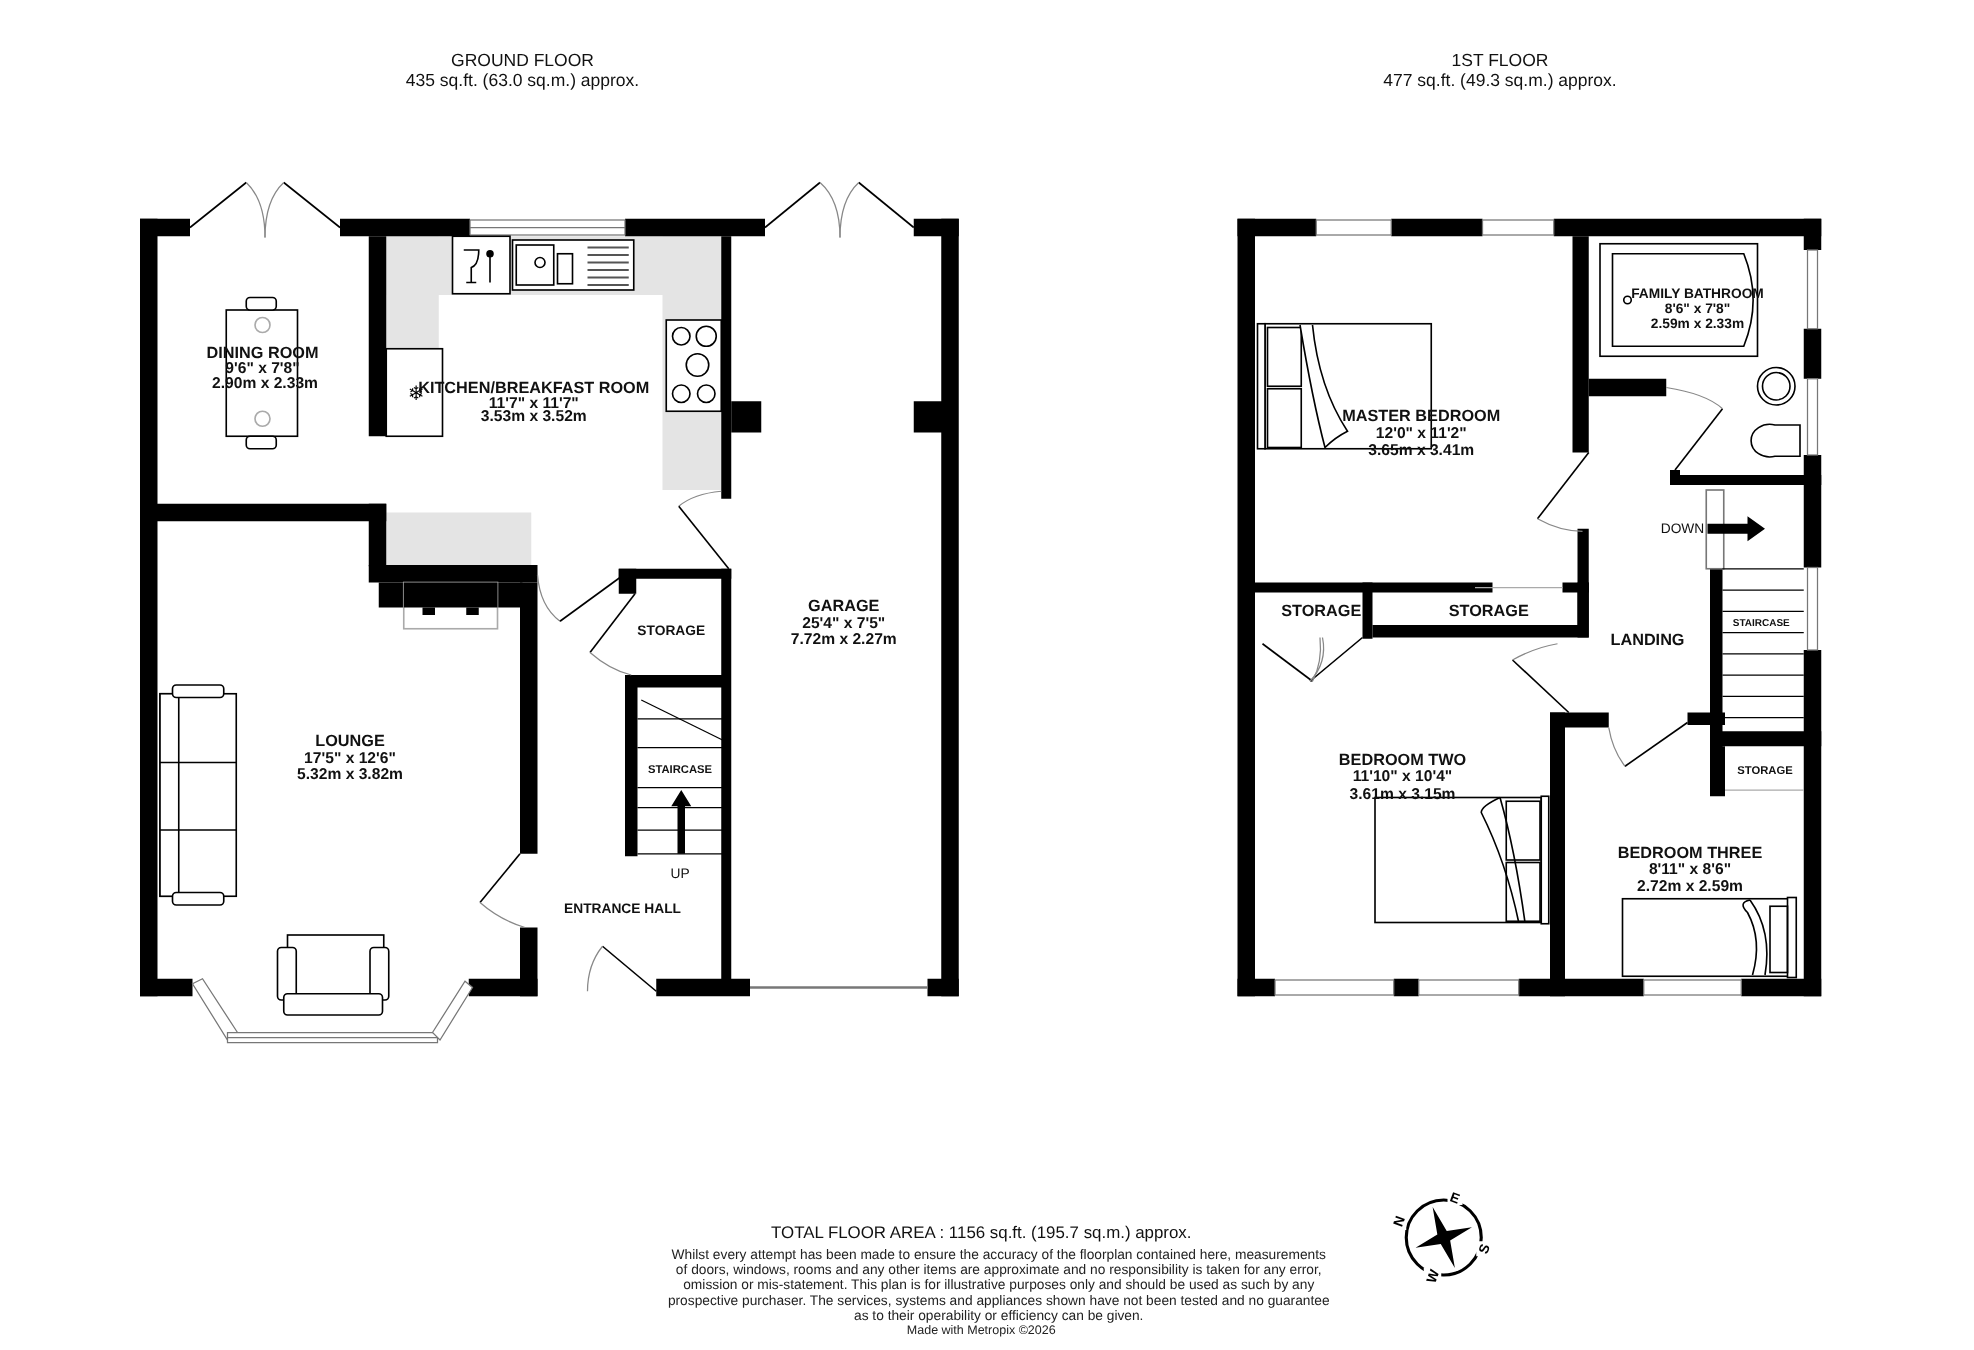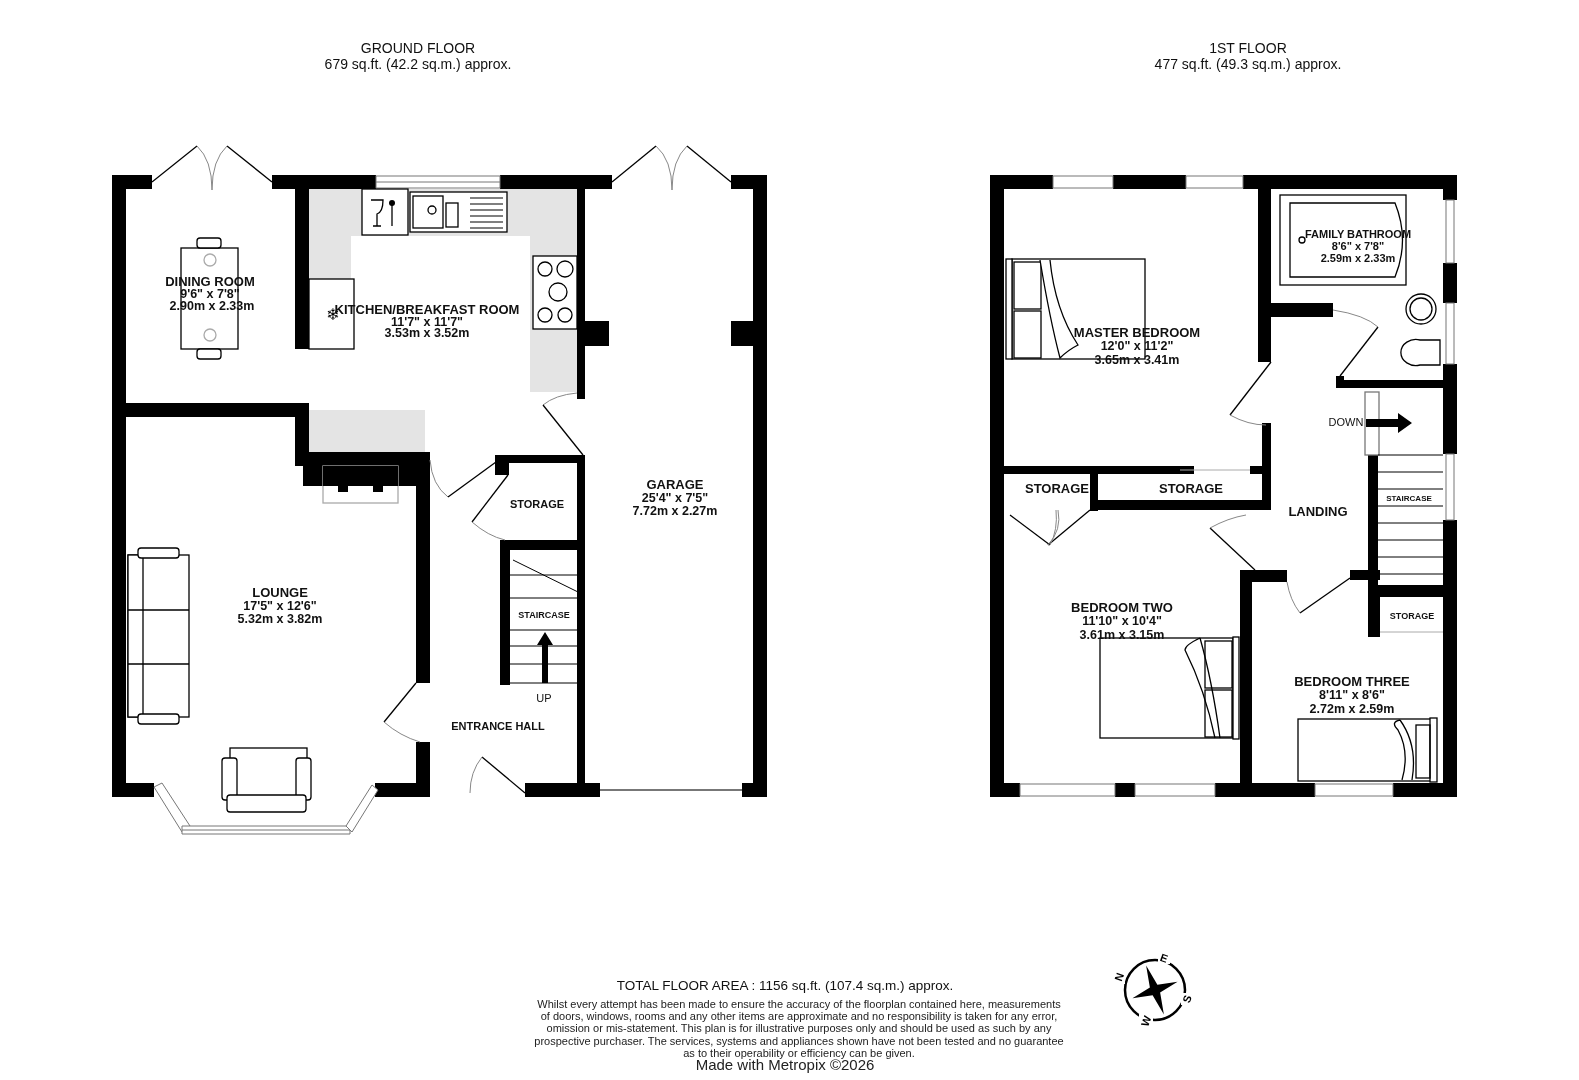"1ST FLOOR" div.floor-heading { left: 1098px -> 1050px }
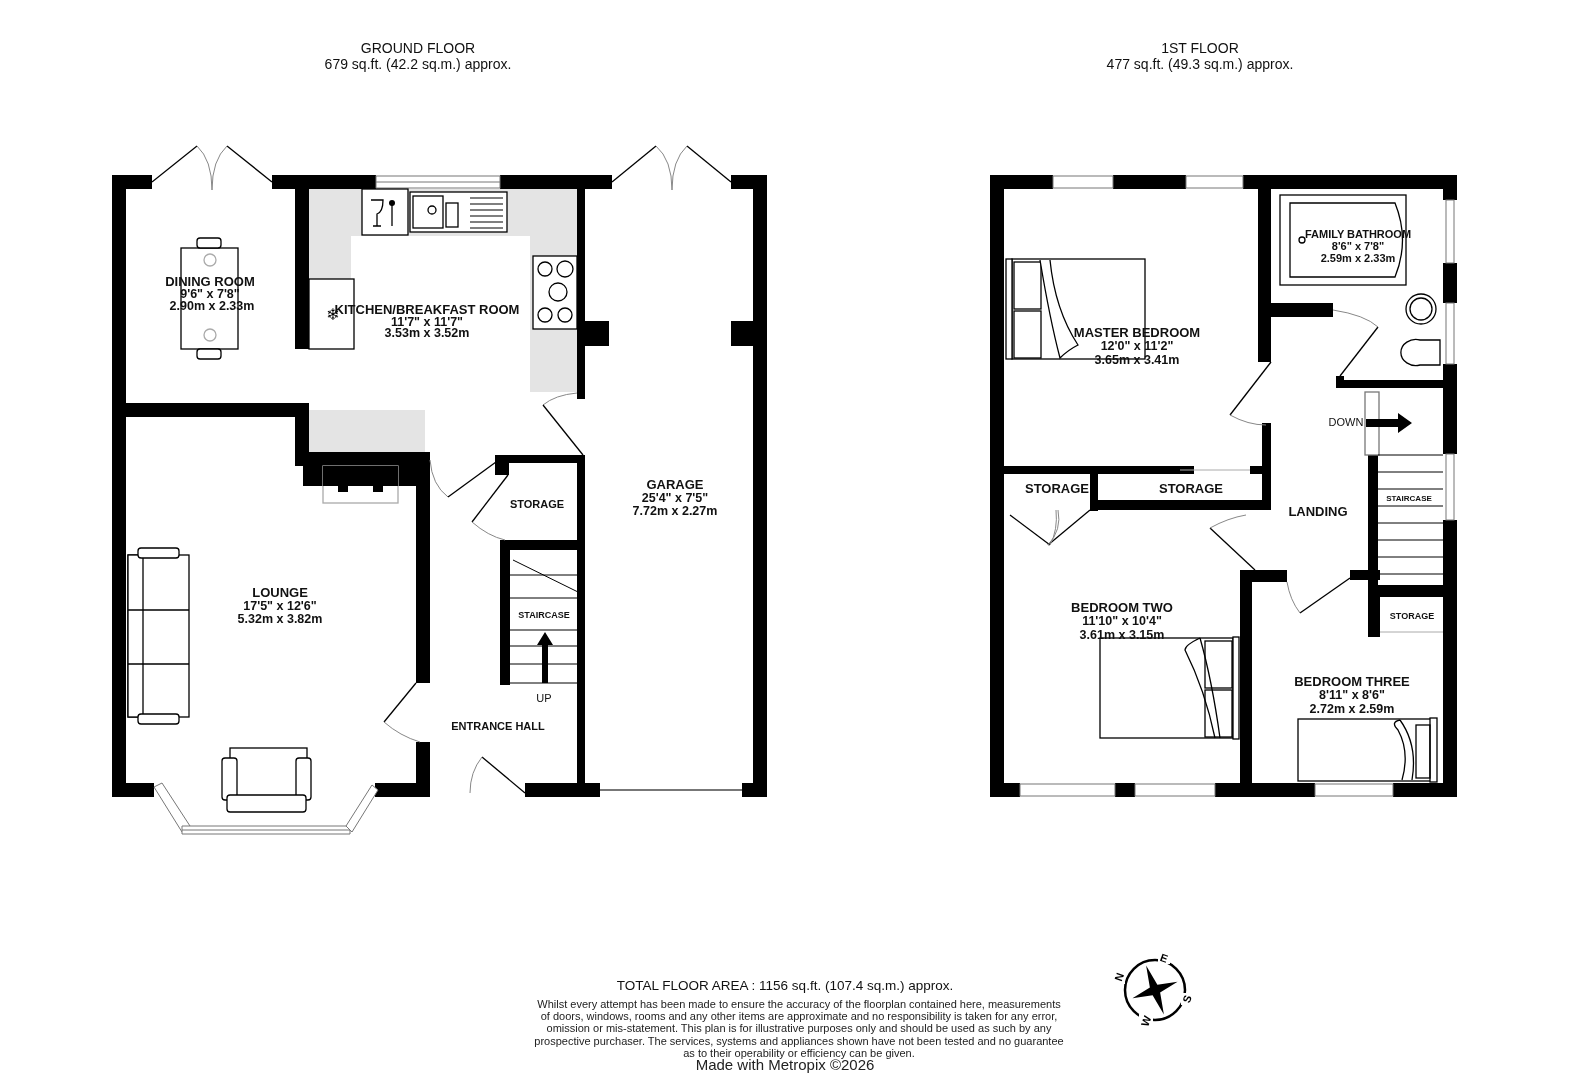"679 sq.ft. (42.2 sq.m.) approx." div { text: 679 sq.ft. (42.2 -> 435 sq.ft. (63.0 }
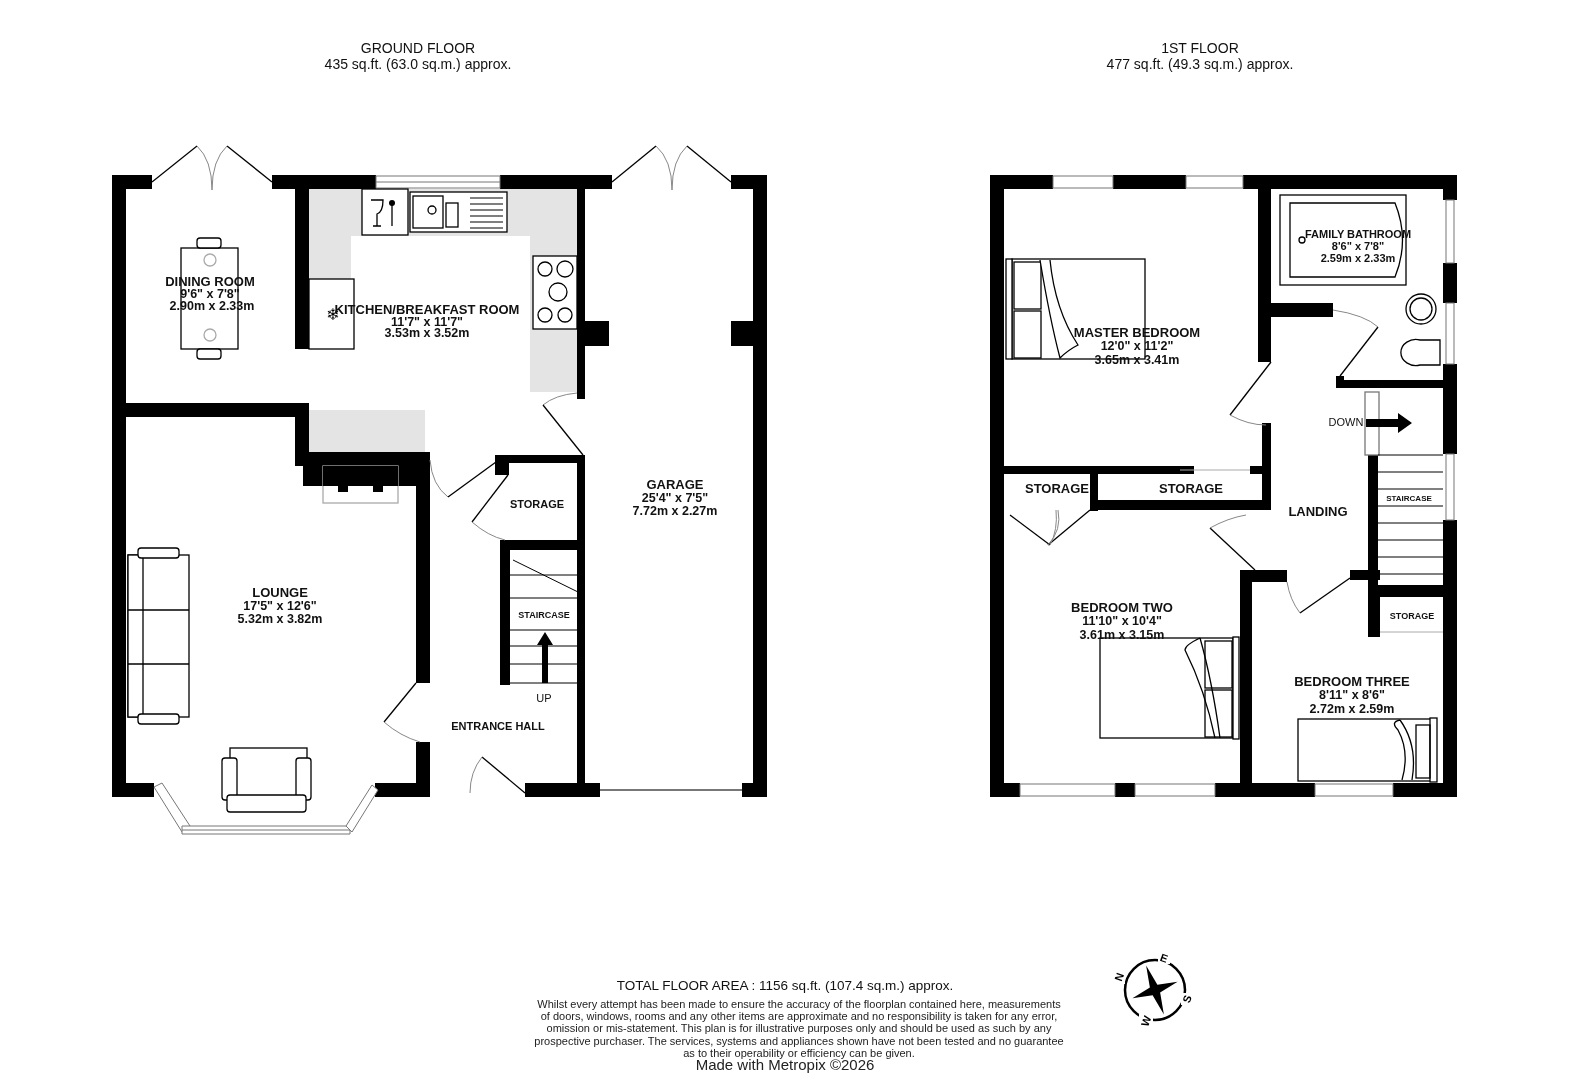"TOTAL FLOOR AREA : 1156" div.total { text: 107.4 -> 195.7 }
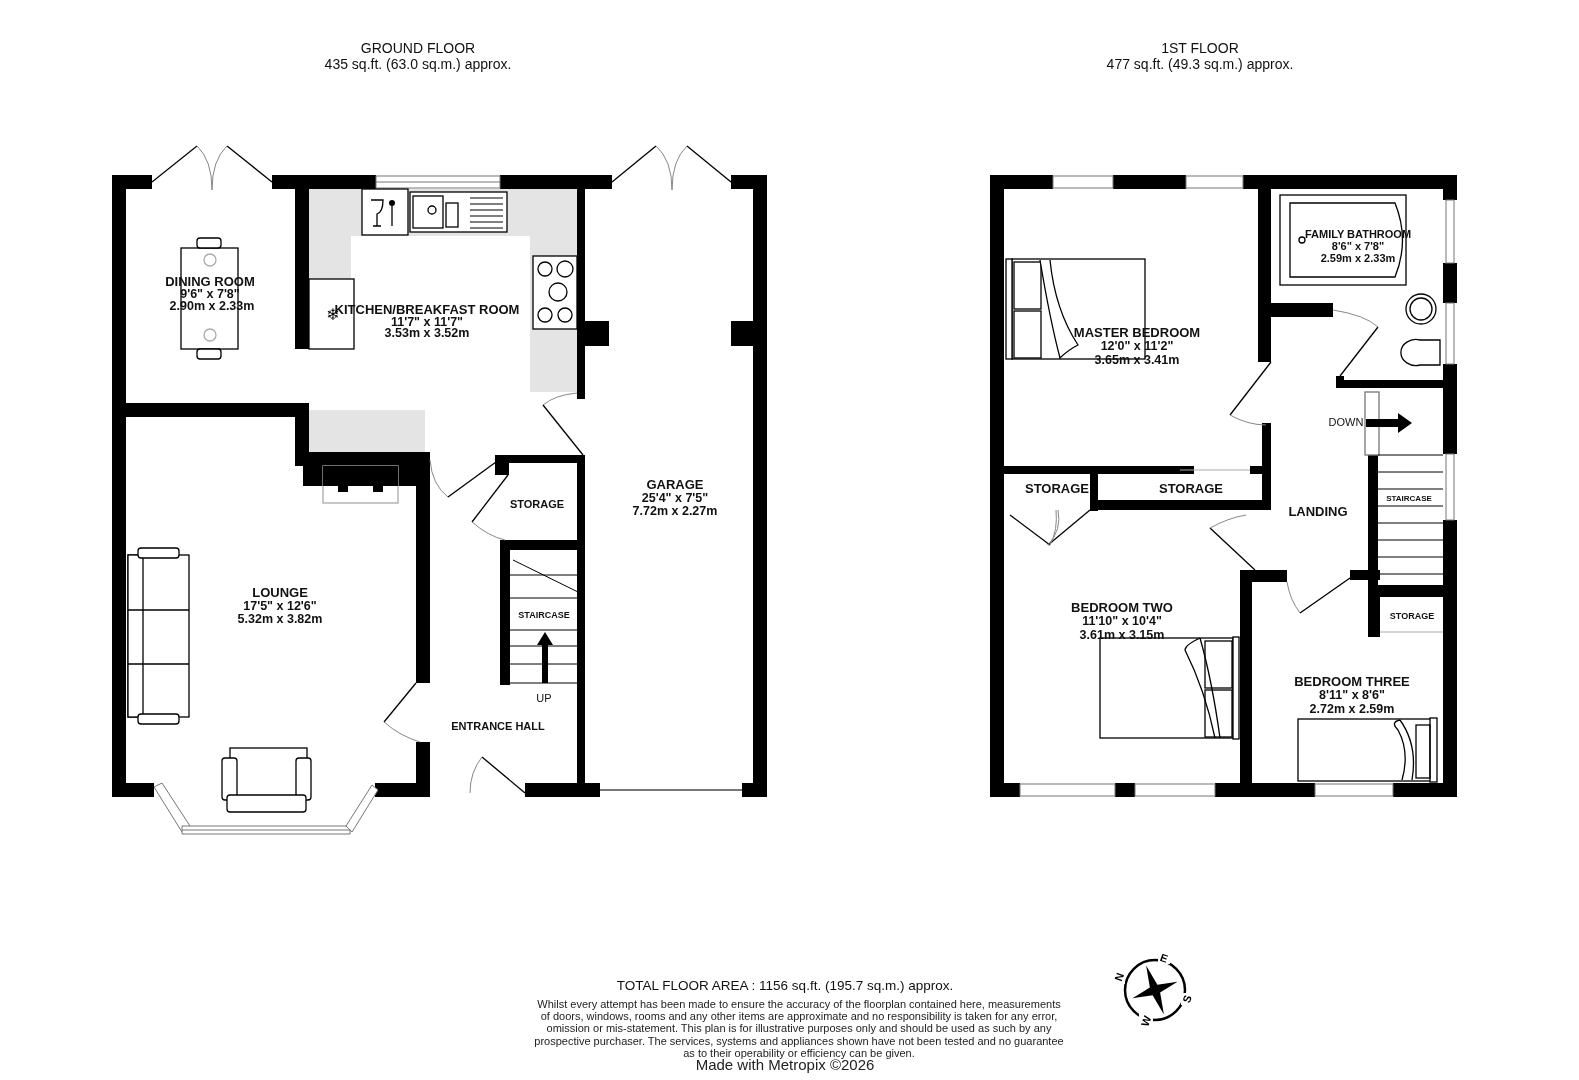"Made with Metropix ©2026" .footer .credit { font-size: 15px -> 10px }
